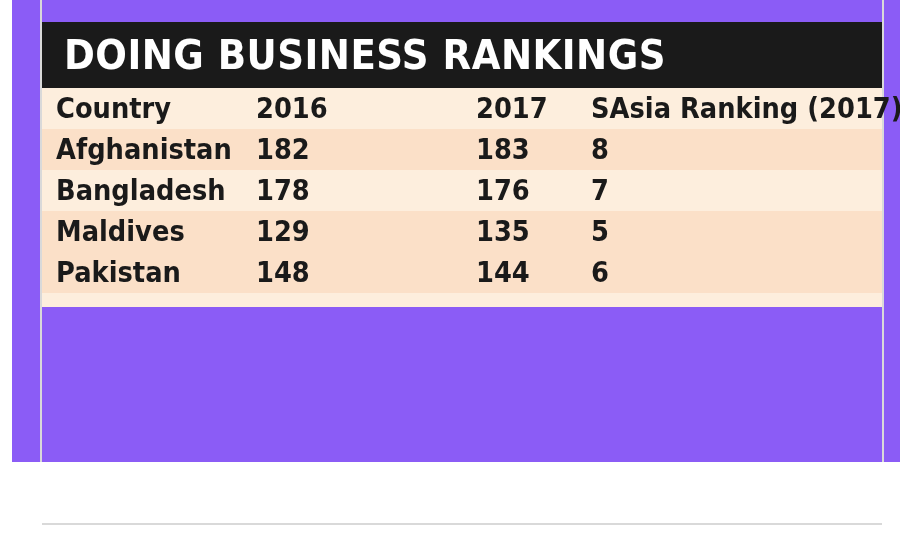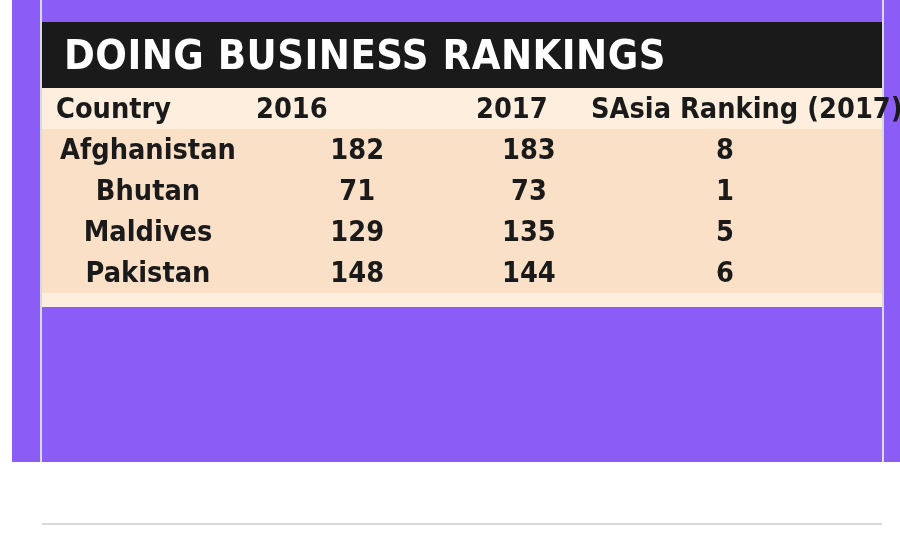"Afghanistan" tr.row-alt td { text-align: center -> none }
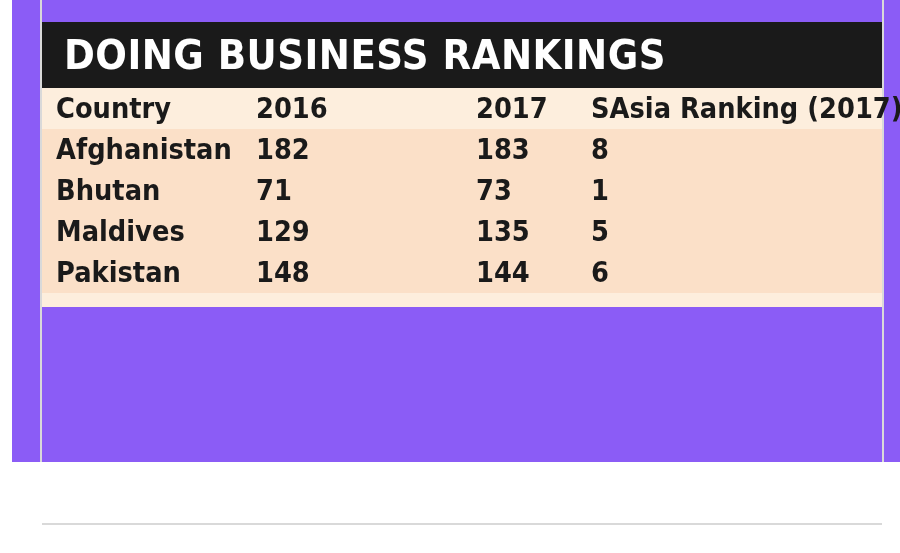"Bangladesh" tr { html: none -> <tr> <td> <span>Bangladesh</span> </td> <td> <span>178</span> </td> <td> <span>176</span> </td> <td> <span>7</span> </td> </tr> }
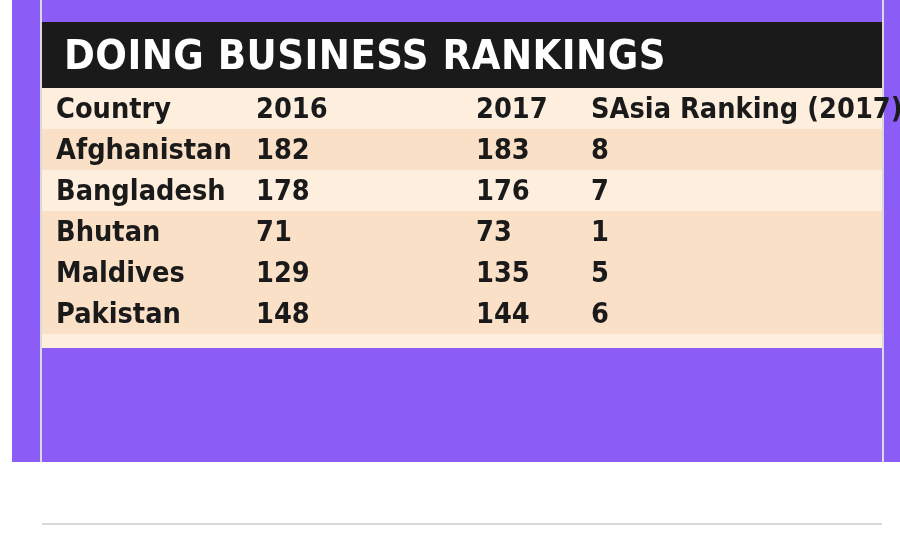"Bhutan" tr.row-alt { html: <tr> <td> <span>Bhutan</span> </td> <td> <span>71</span> </td> <td> <span>73</span> </td> <td> <span>1</span> </td> </tr> -> none }
